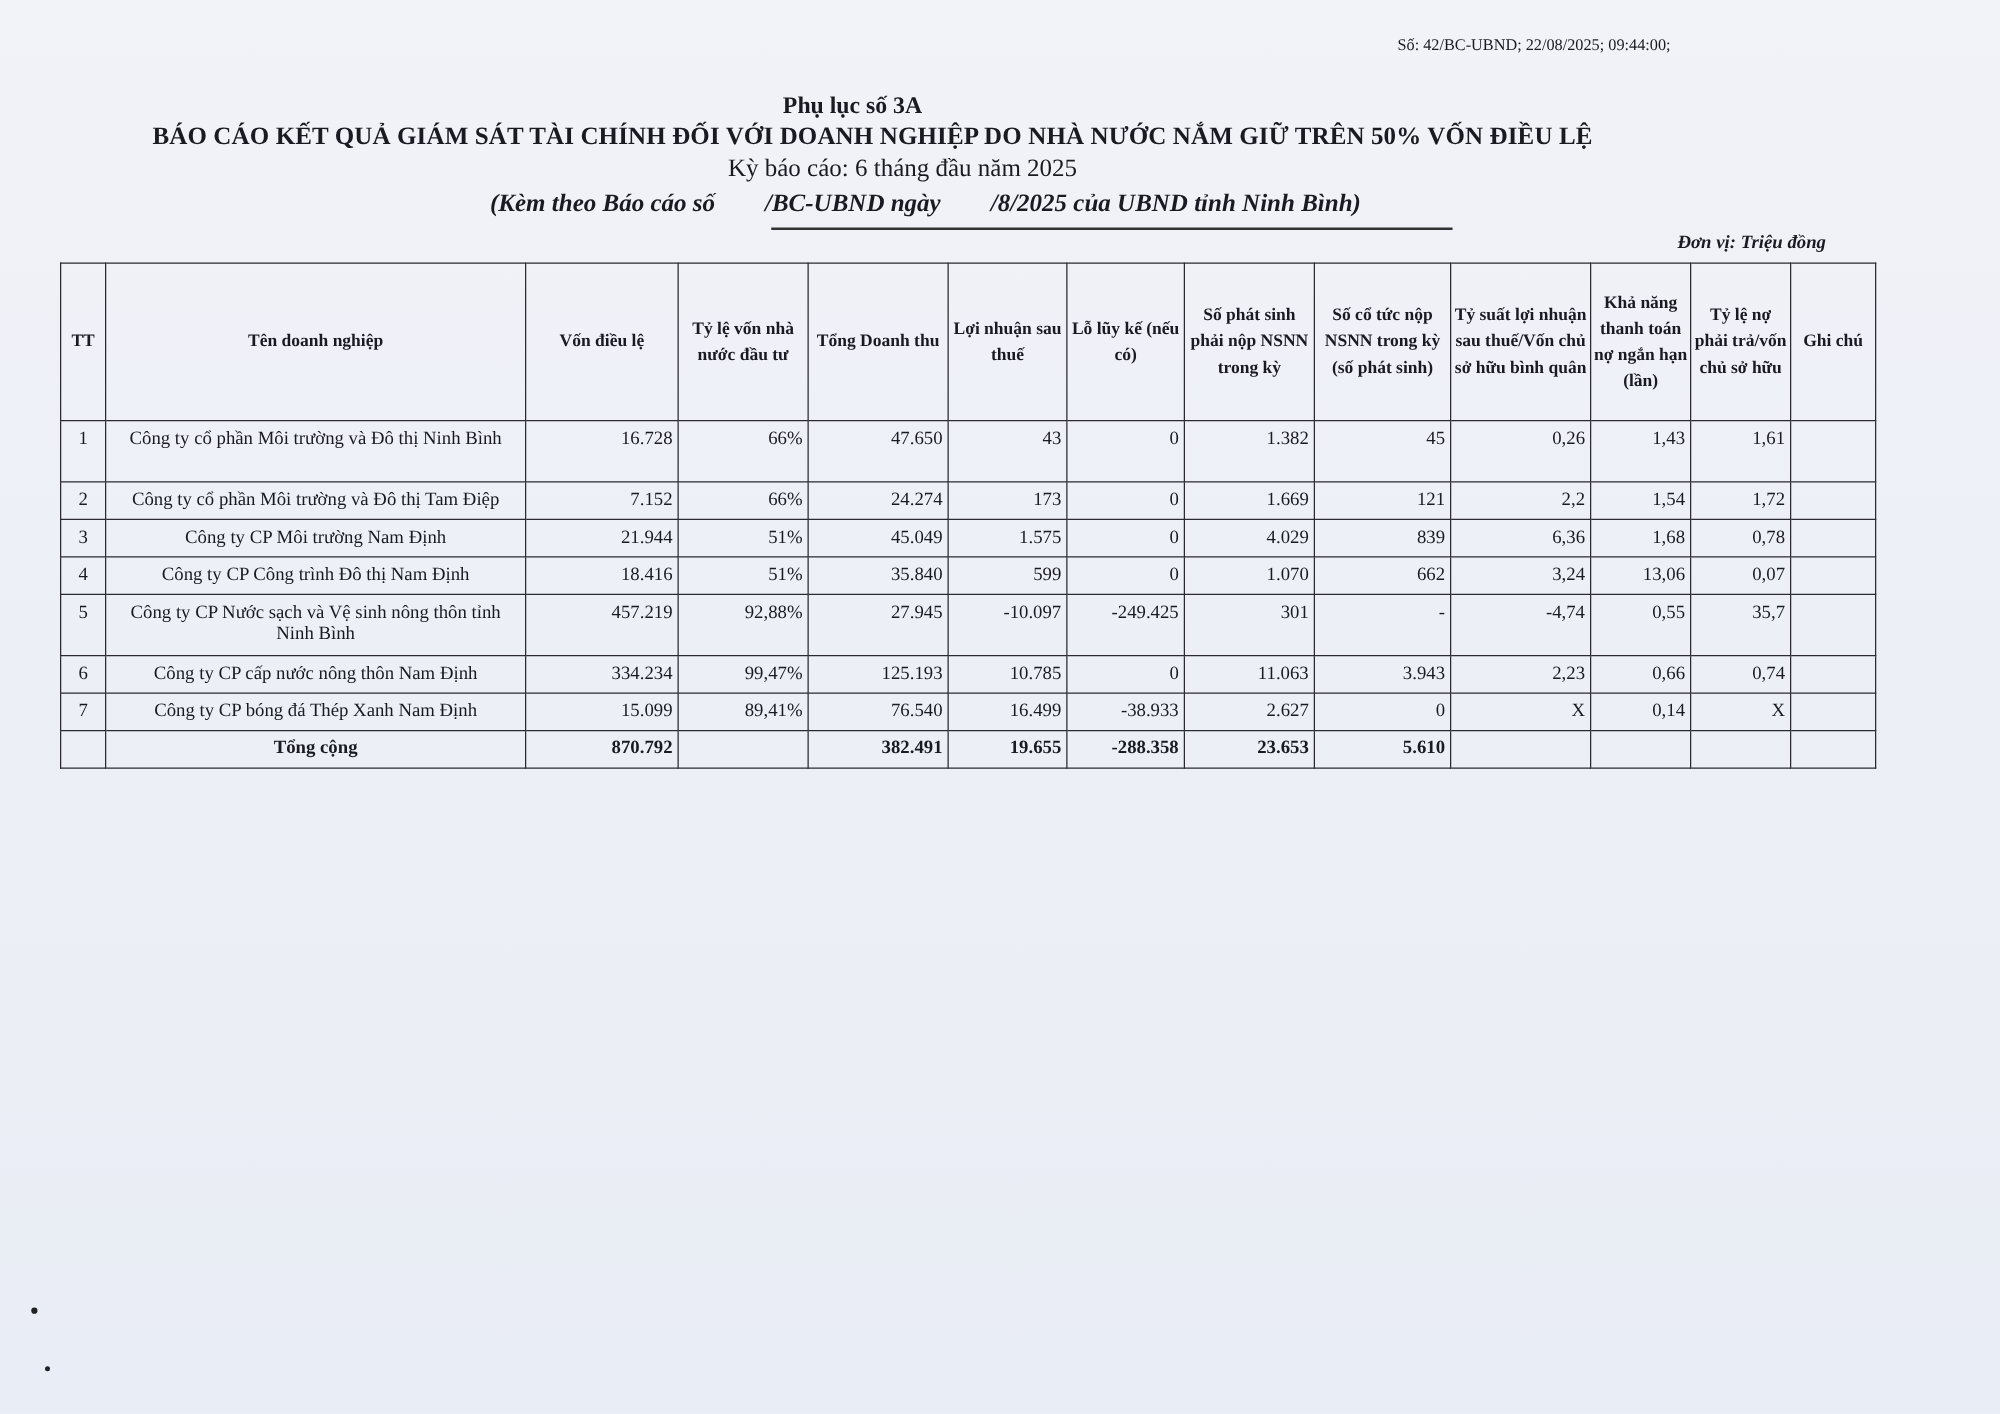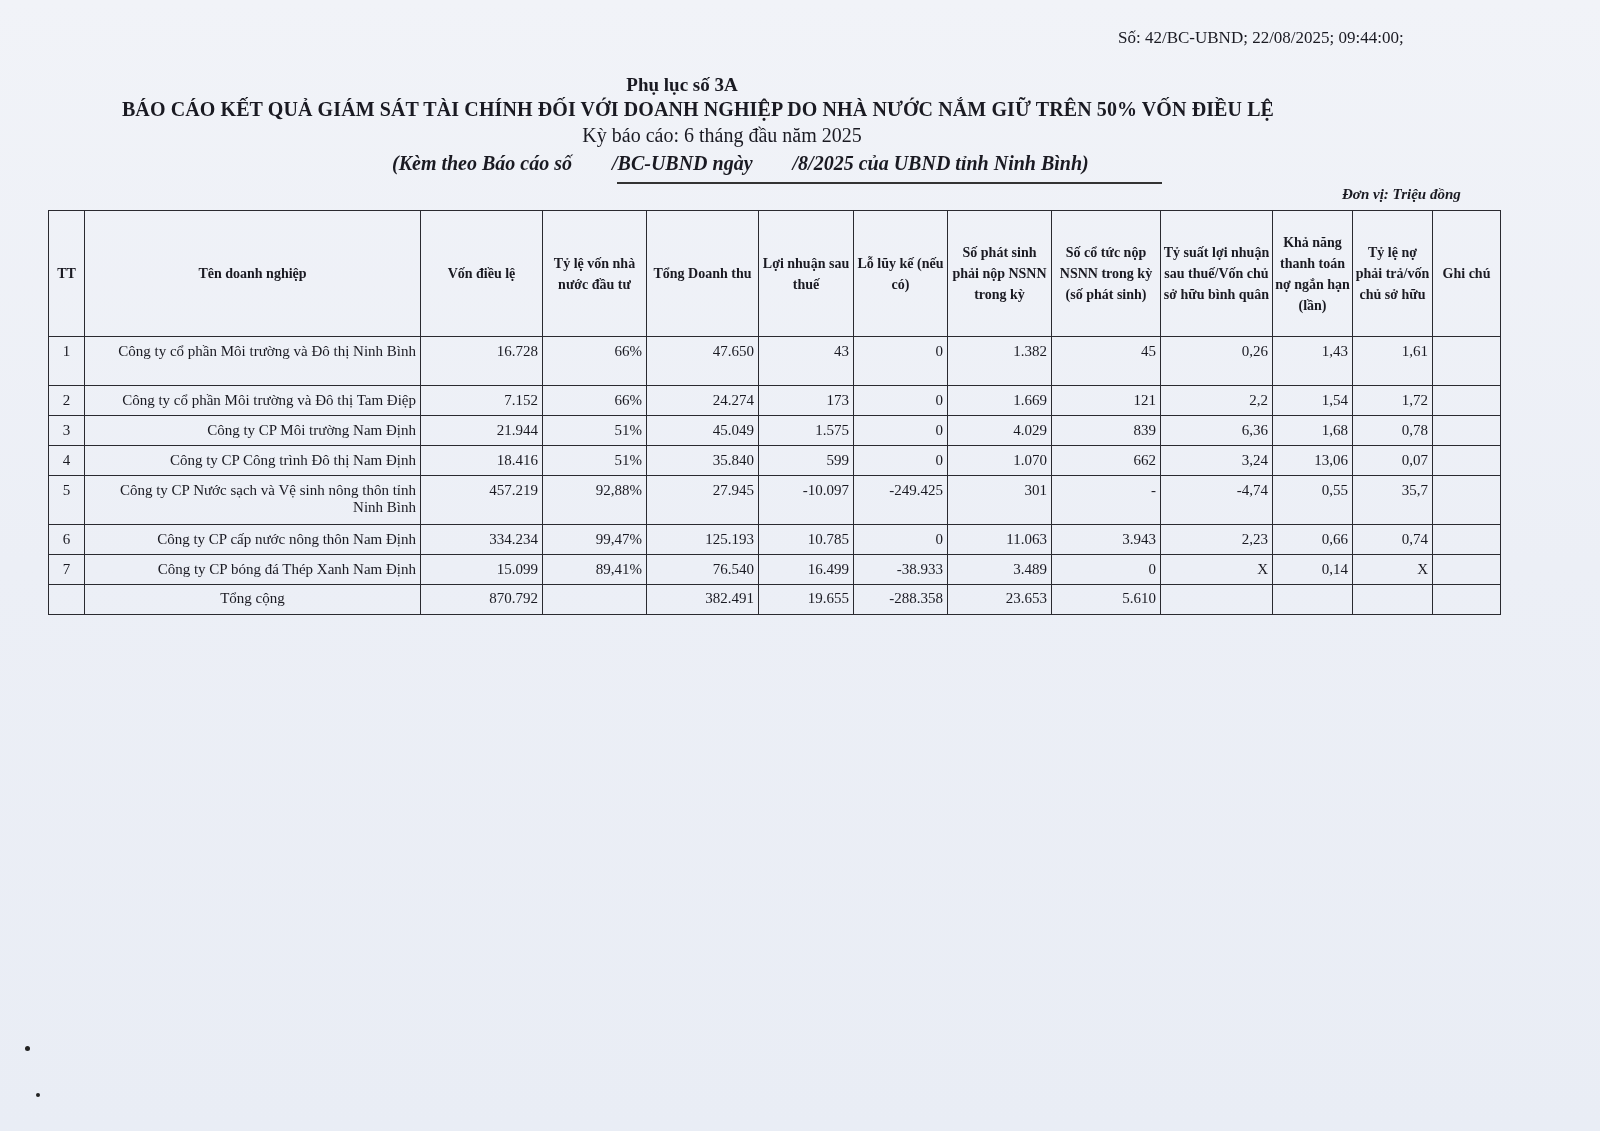"Số: 42/BC-UBND; 22/08/2025; 09:44:00;" .docno { font-size: 17px -> 13px }
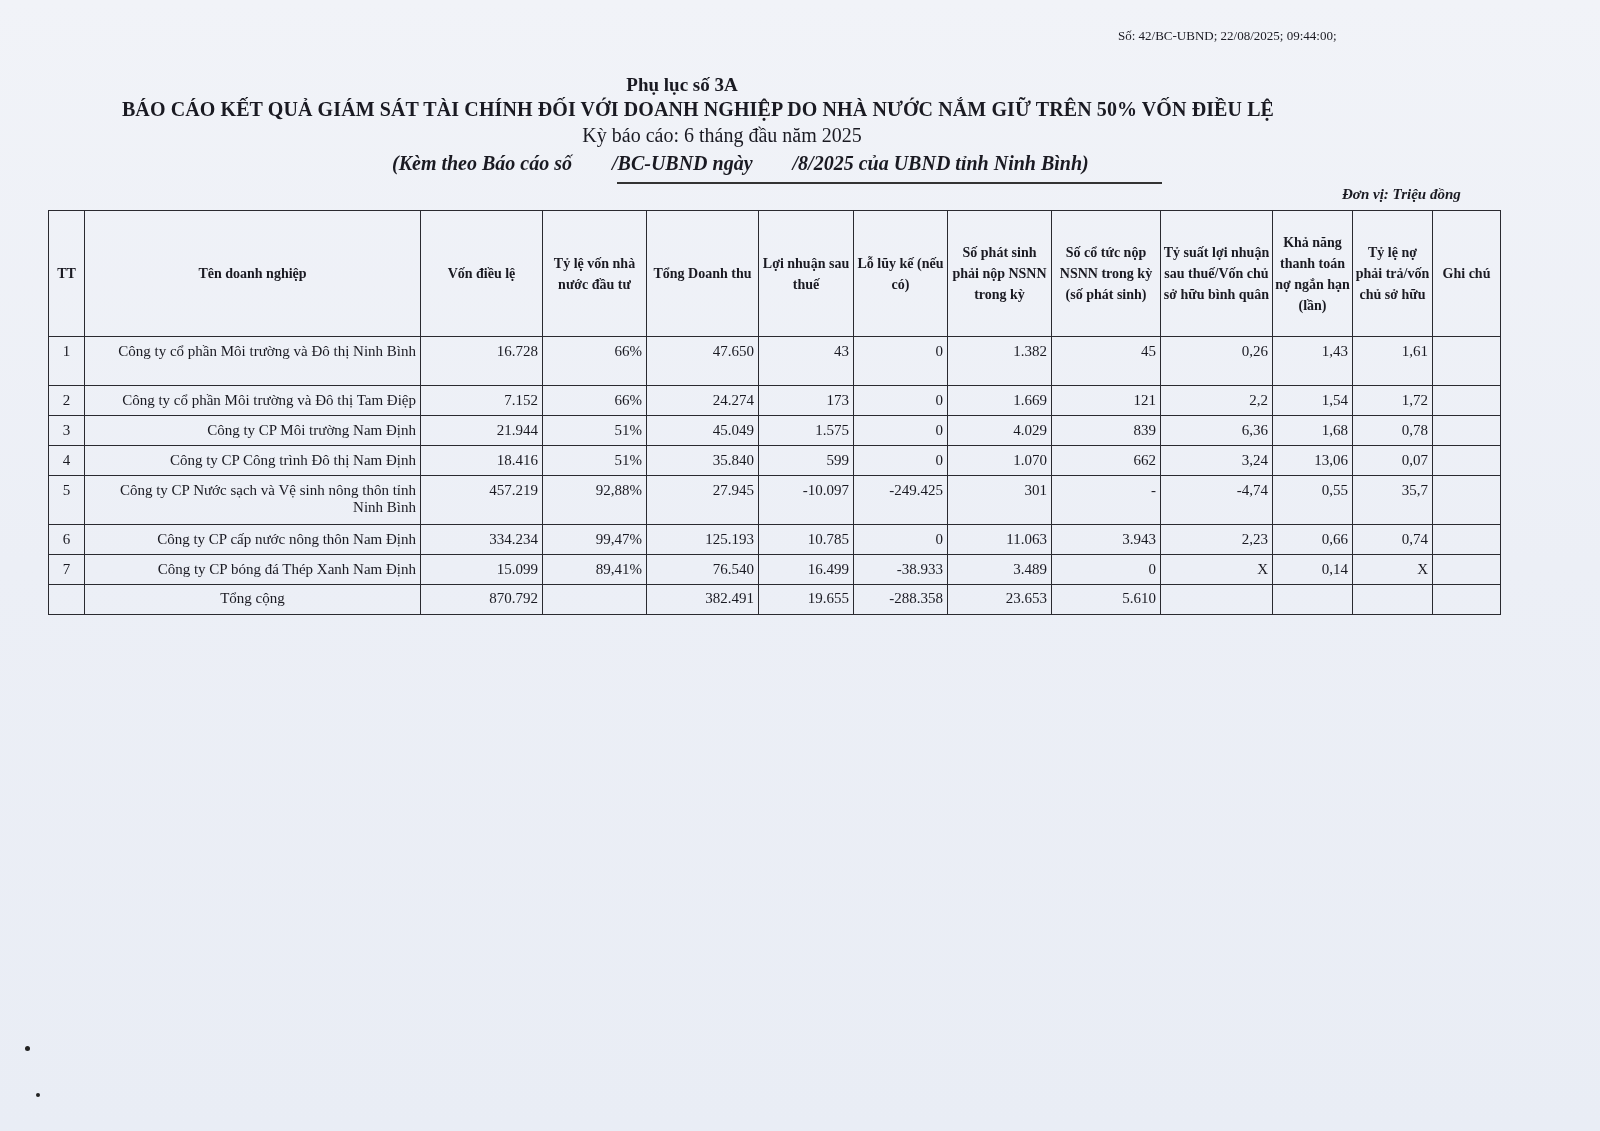"Công ty cổ phần Môi" td.name { text-align: right -> center }
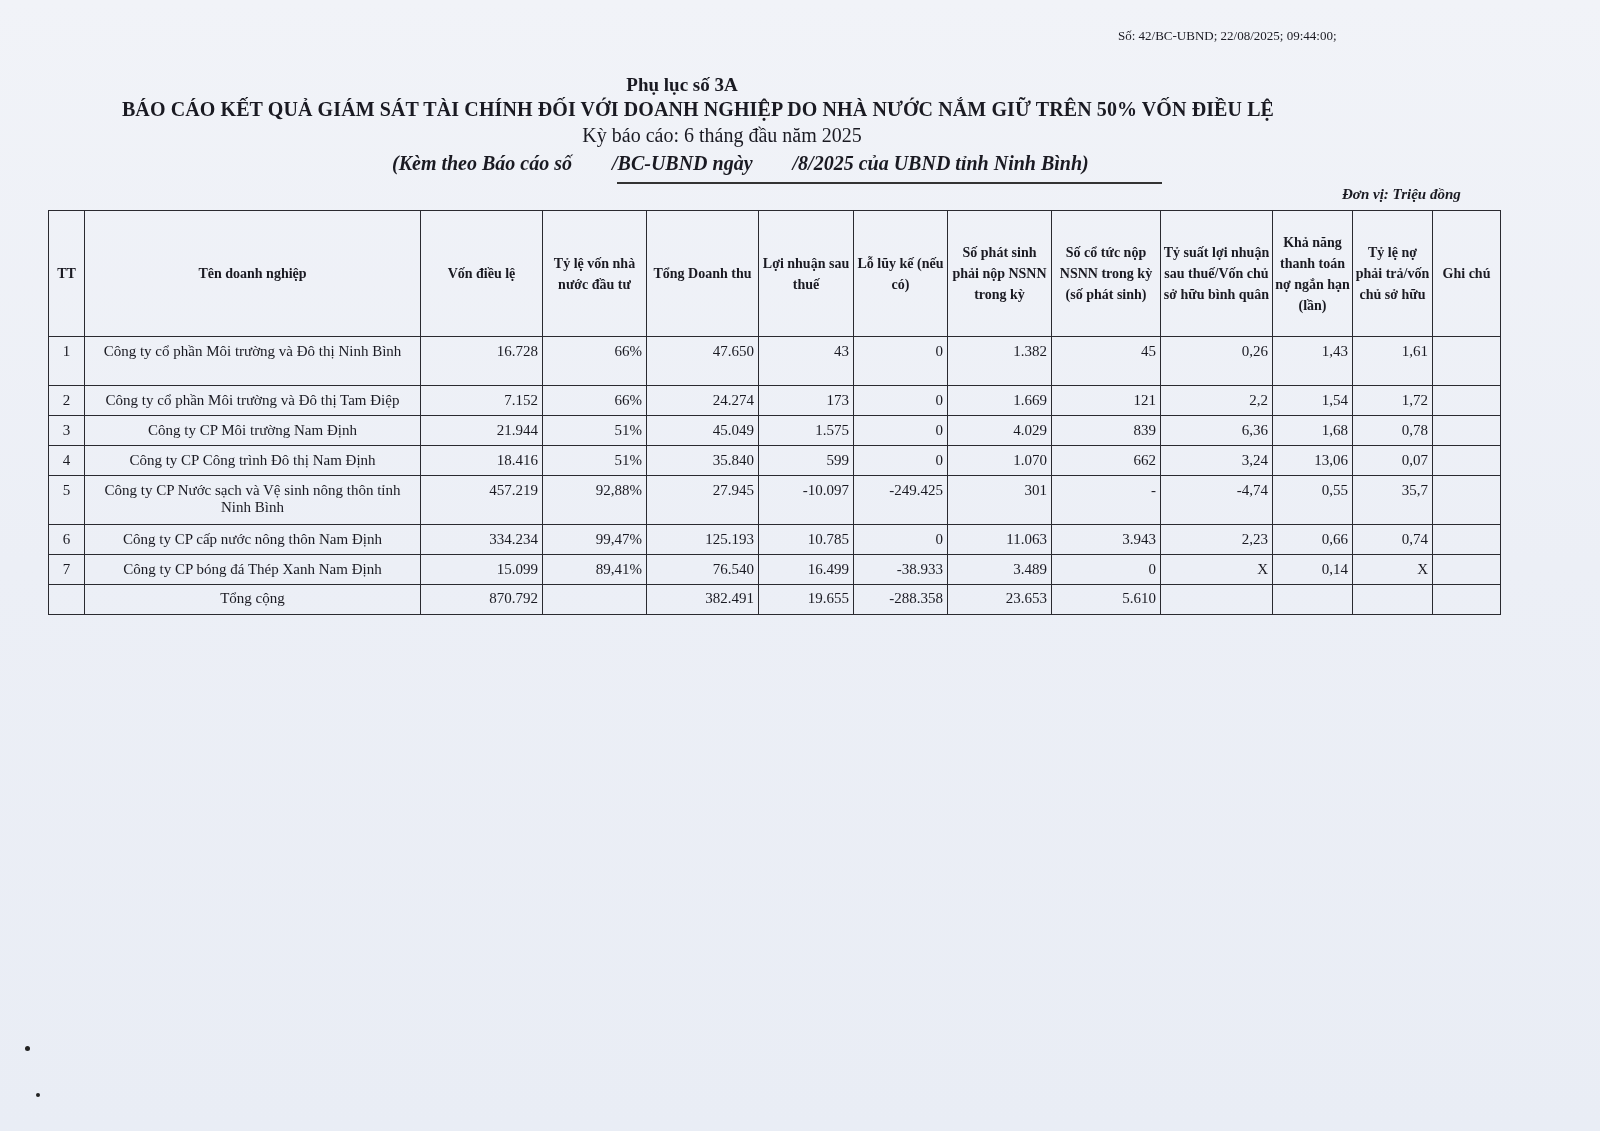"3.489" td.num { text: 3.489 -> 2.627 }
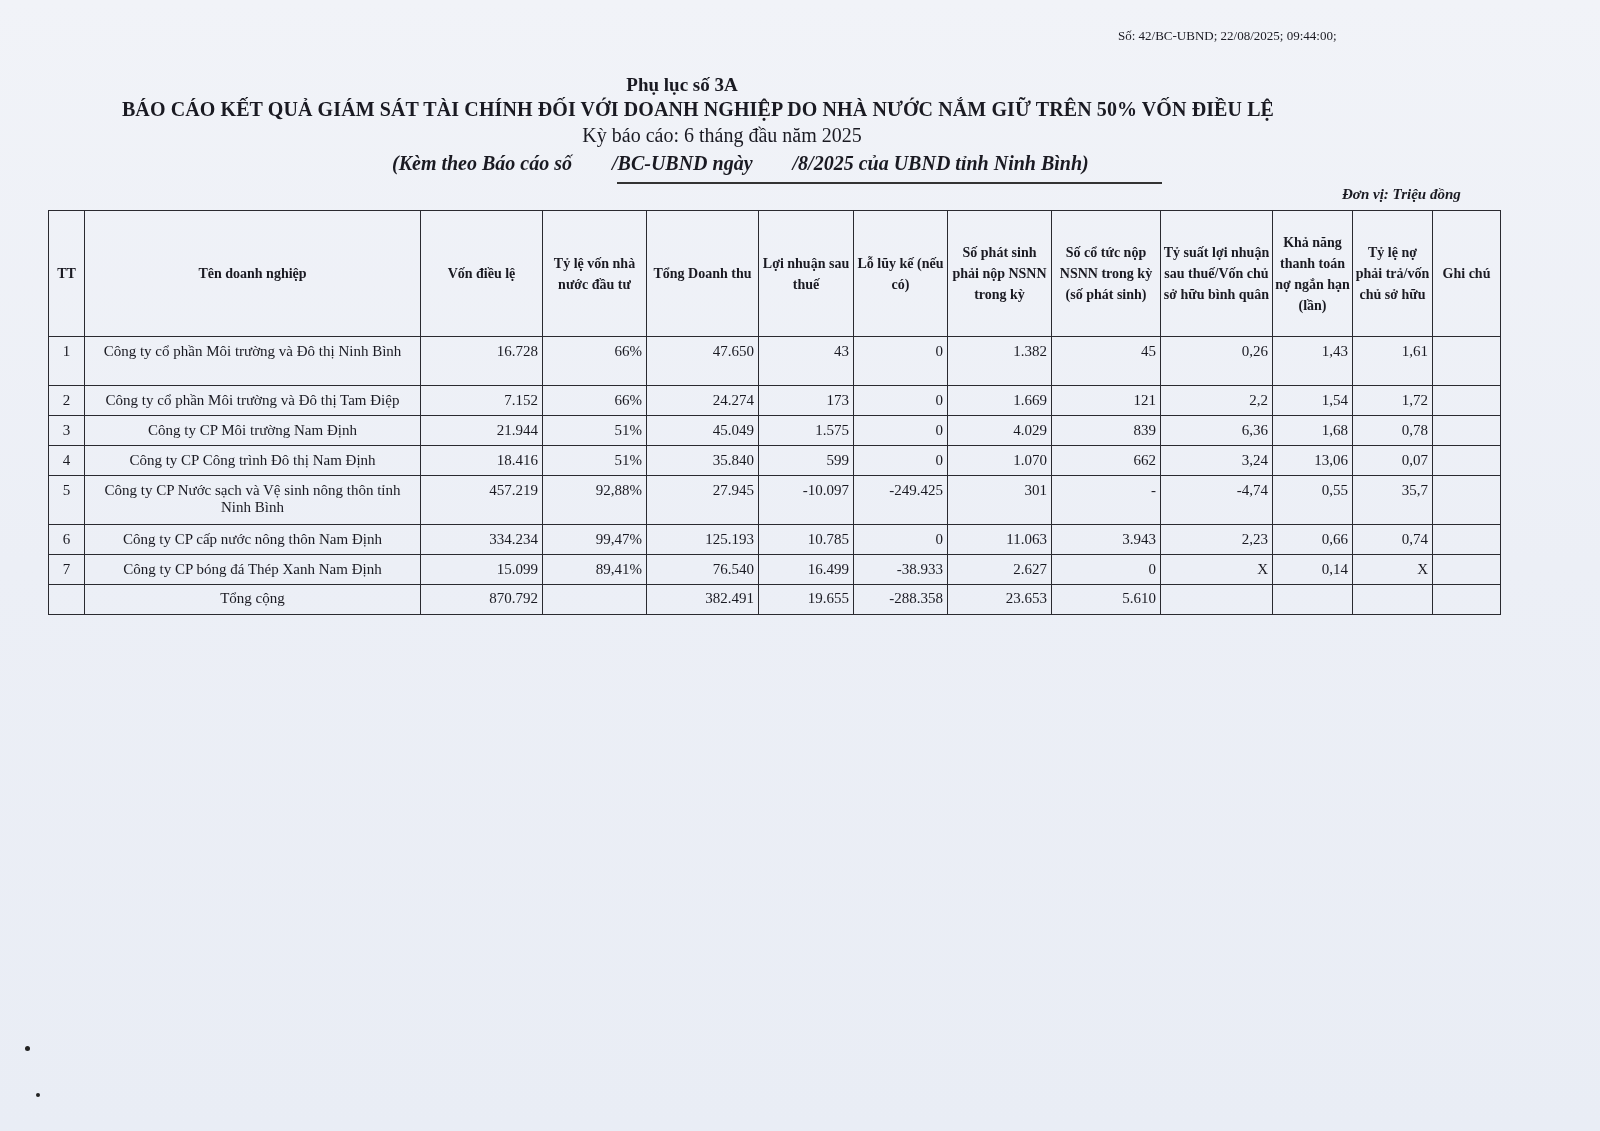"Tổng cộng" tr.total td { font-weight: normal -> bold }
